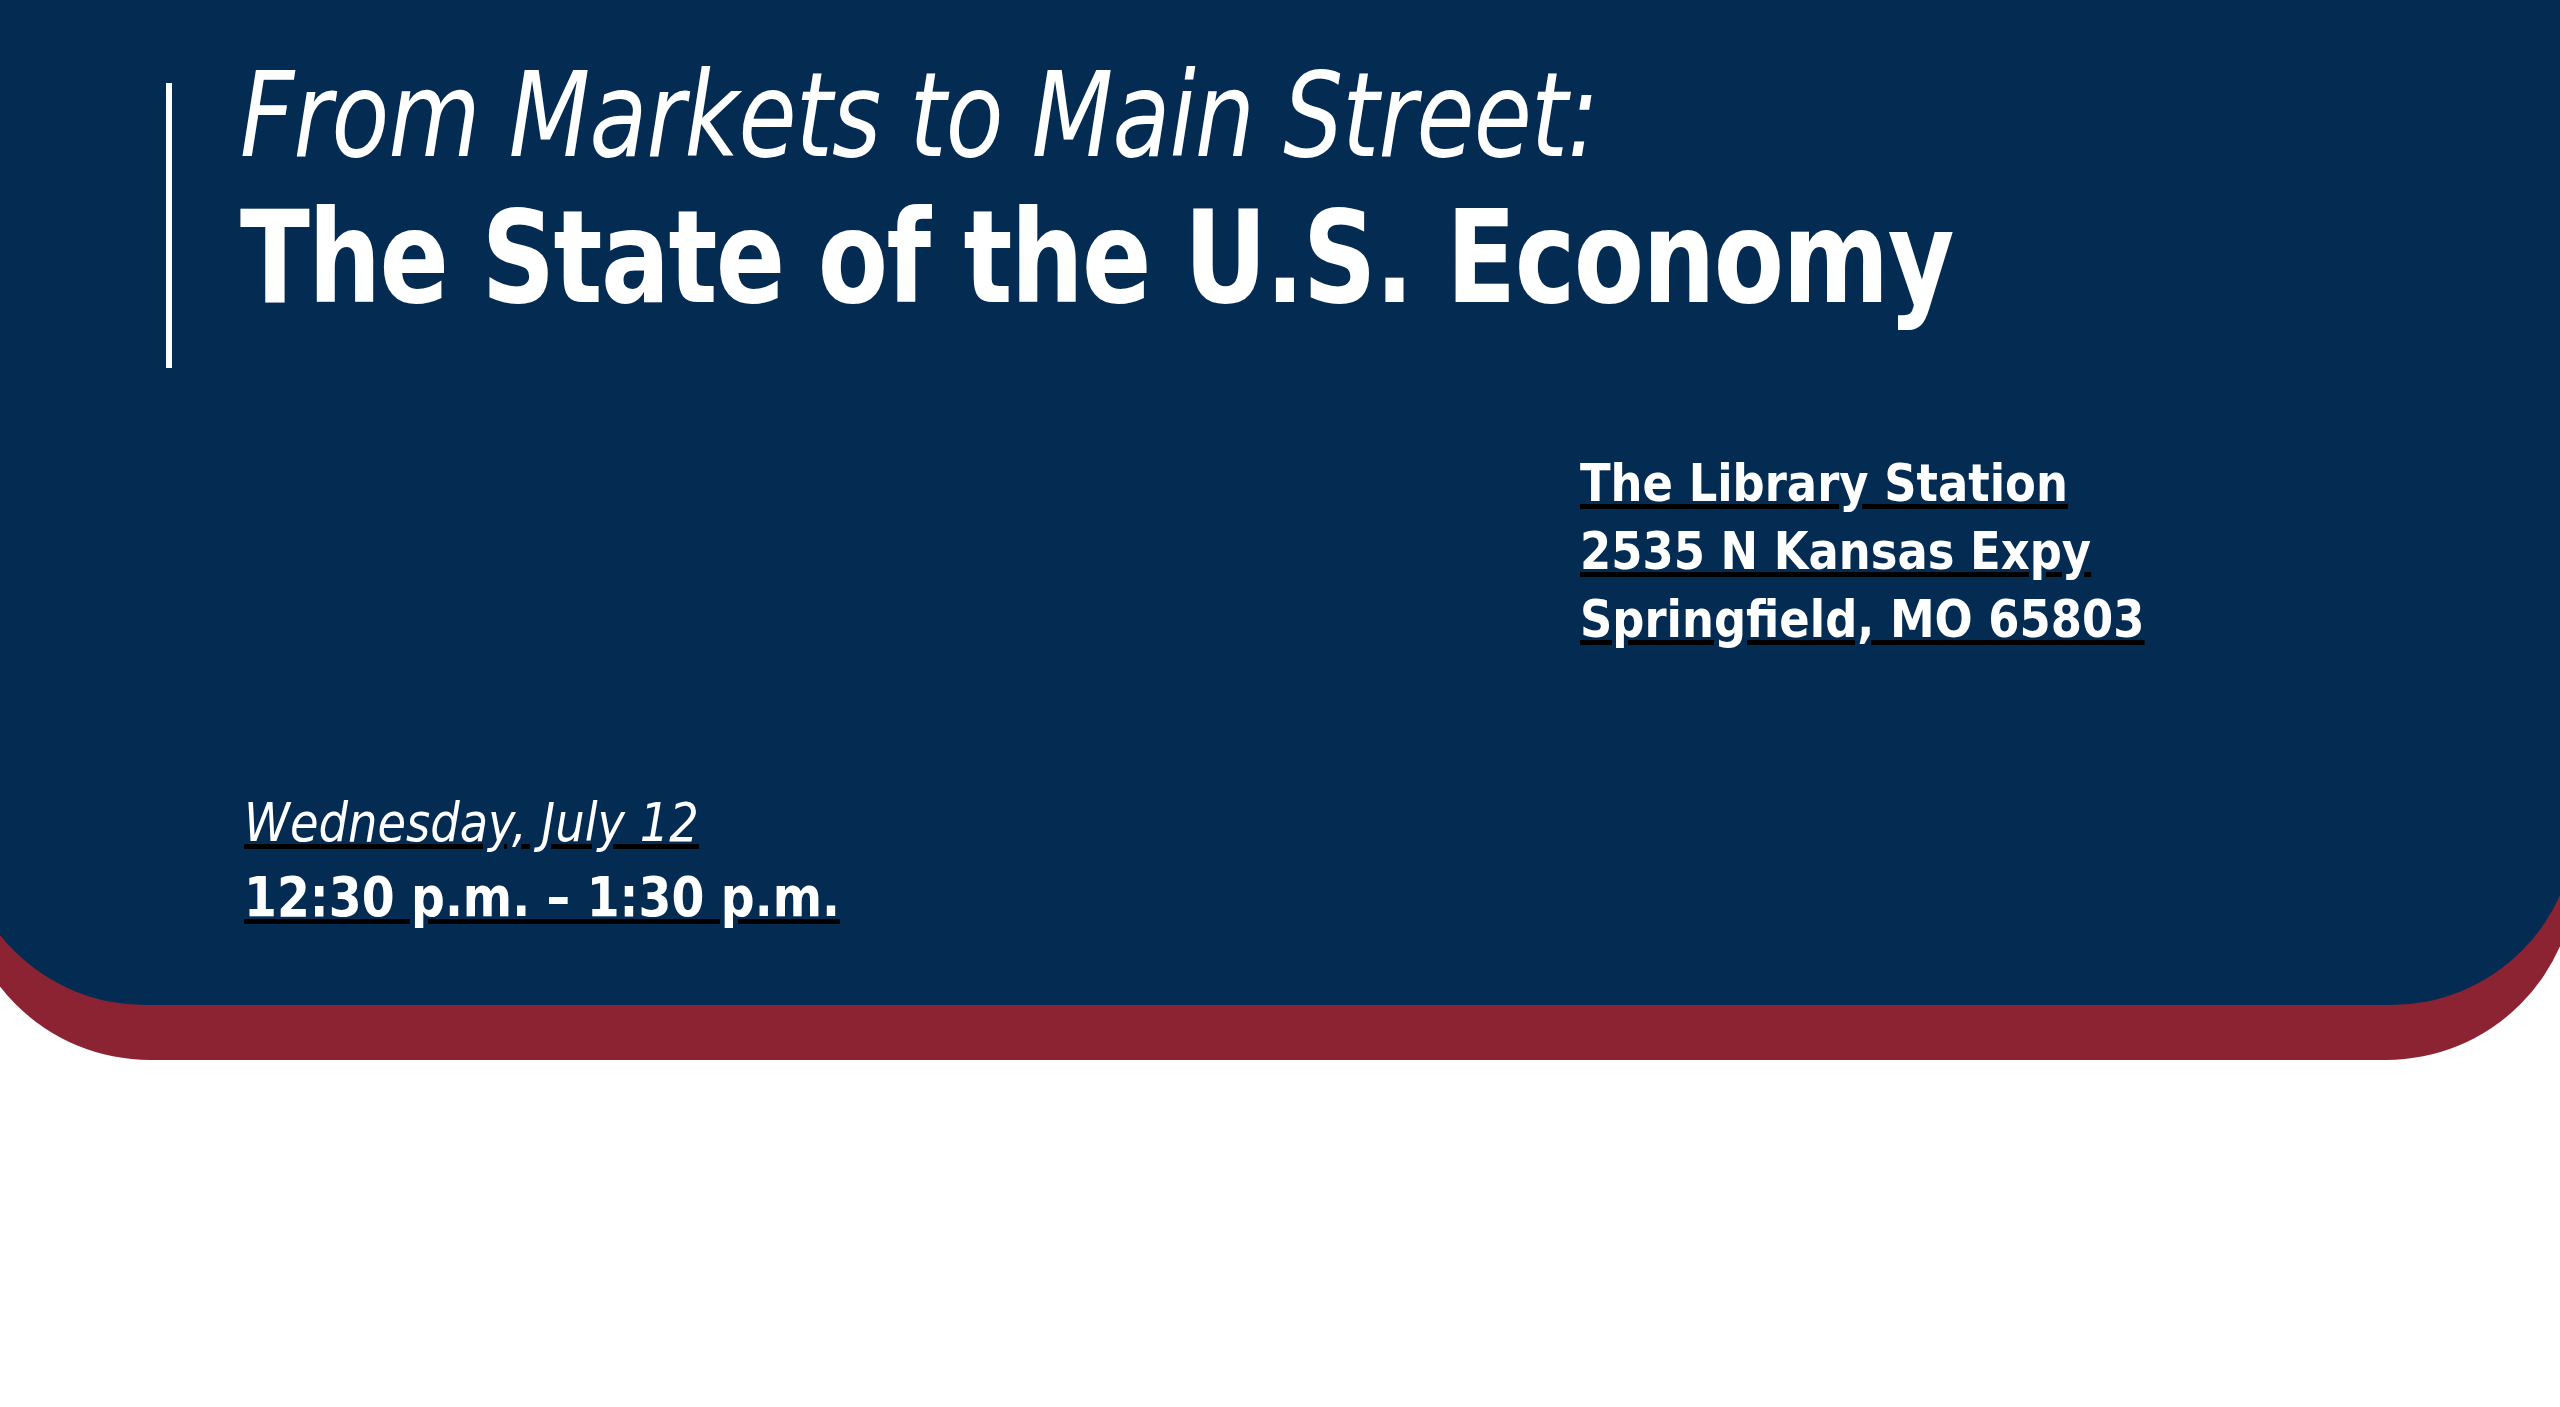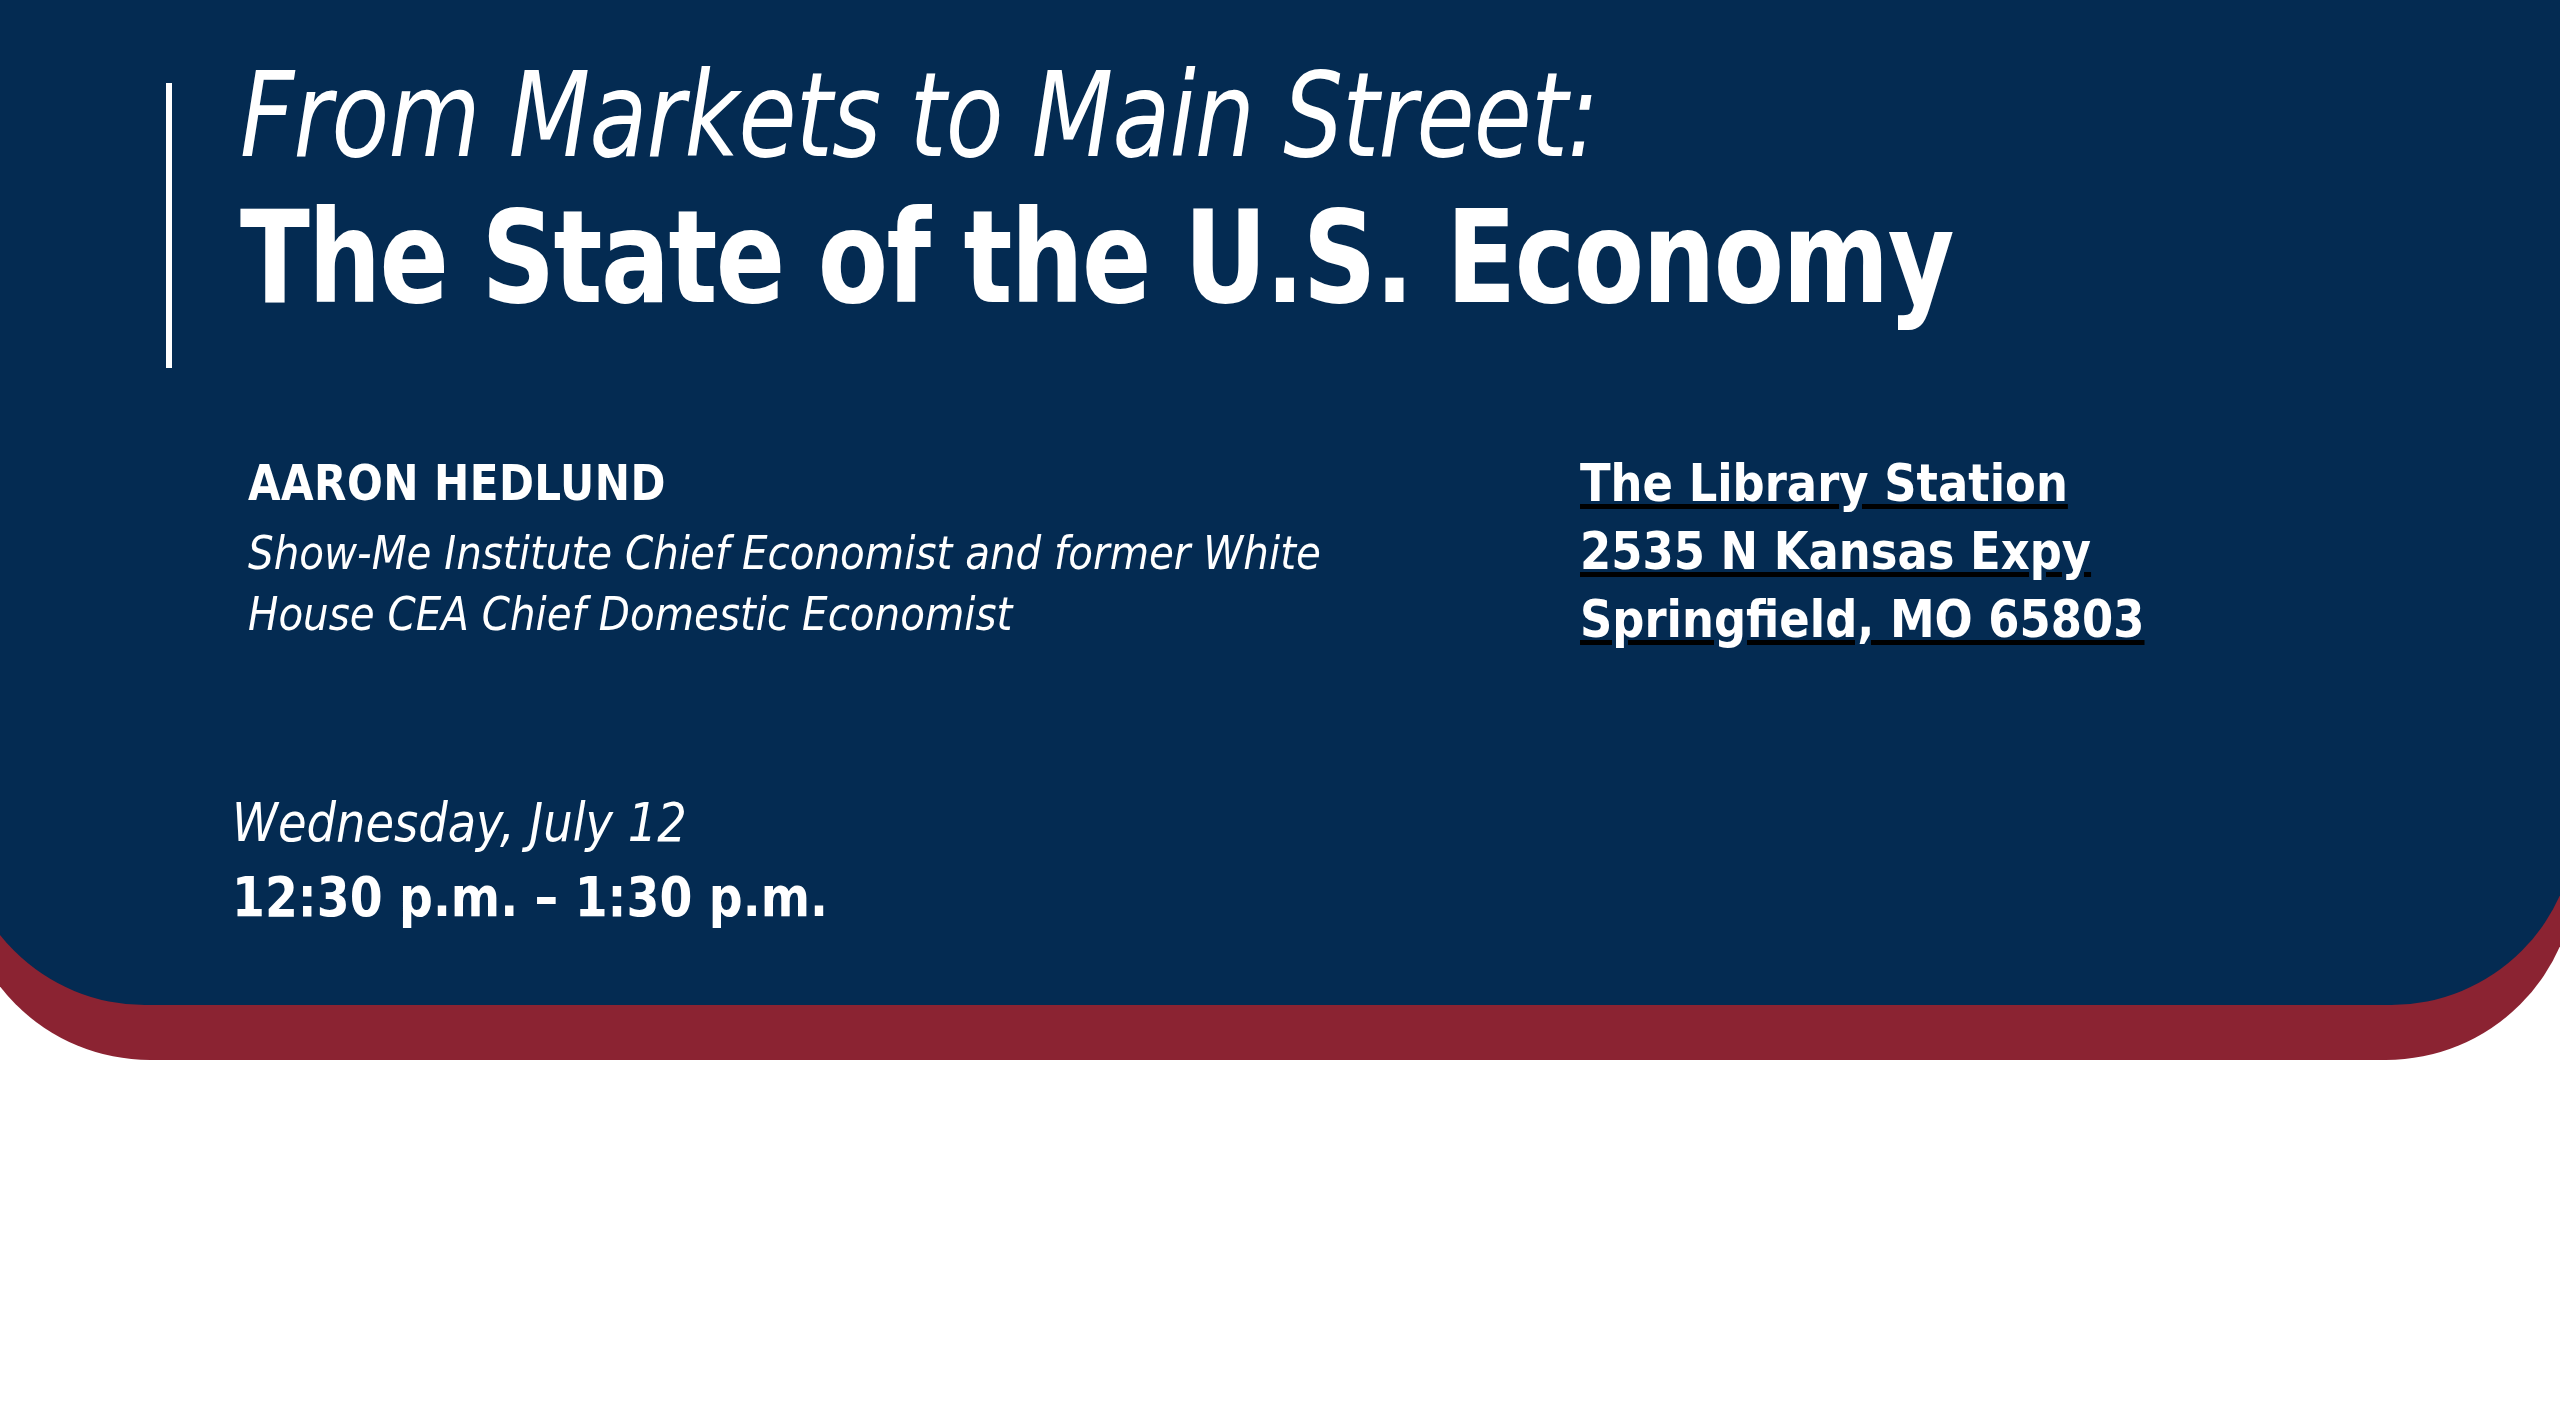"AARON HEDLUND" div.speaker-col { html: <div> <div>AARON HEDLUND</div> <div>Show-Me Institute Chief Economist and former White House CEA Chief Domestic Economist</div> </div> -> none }
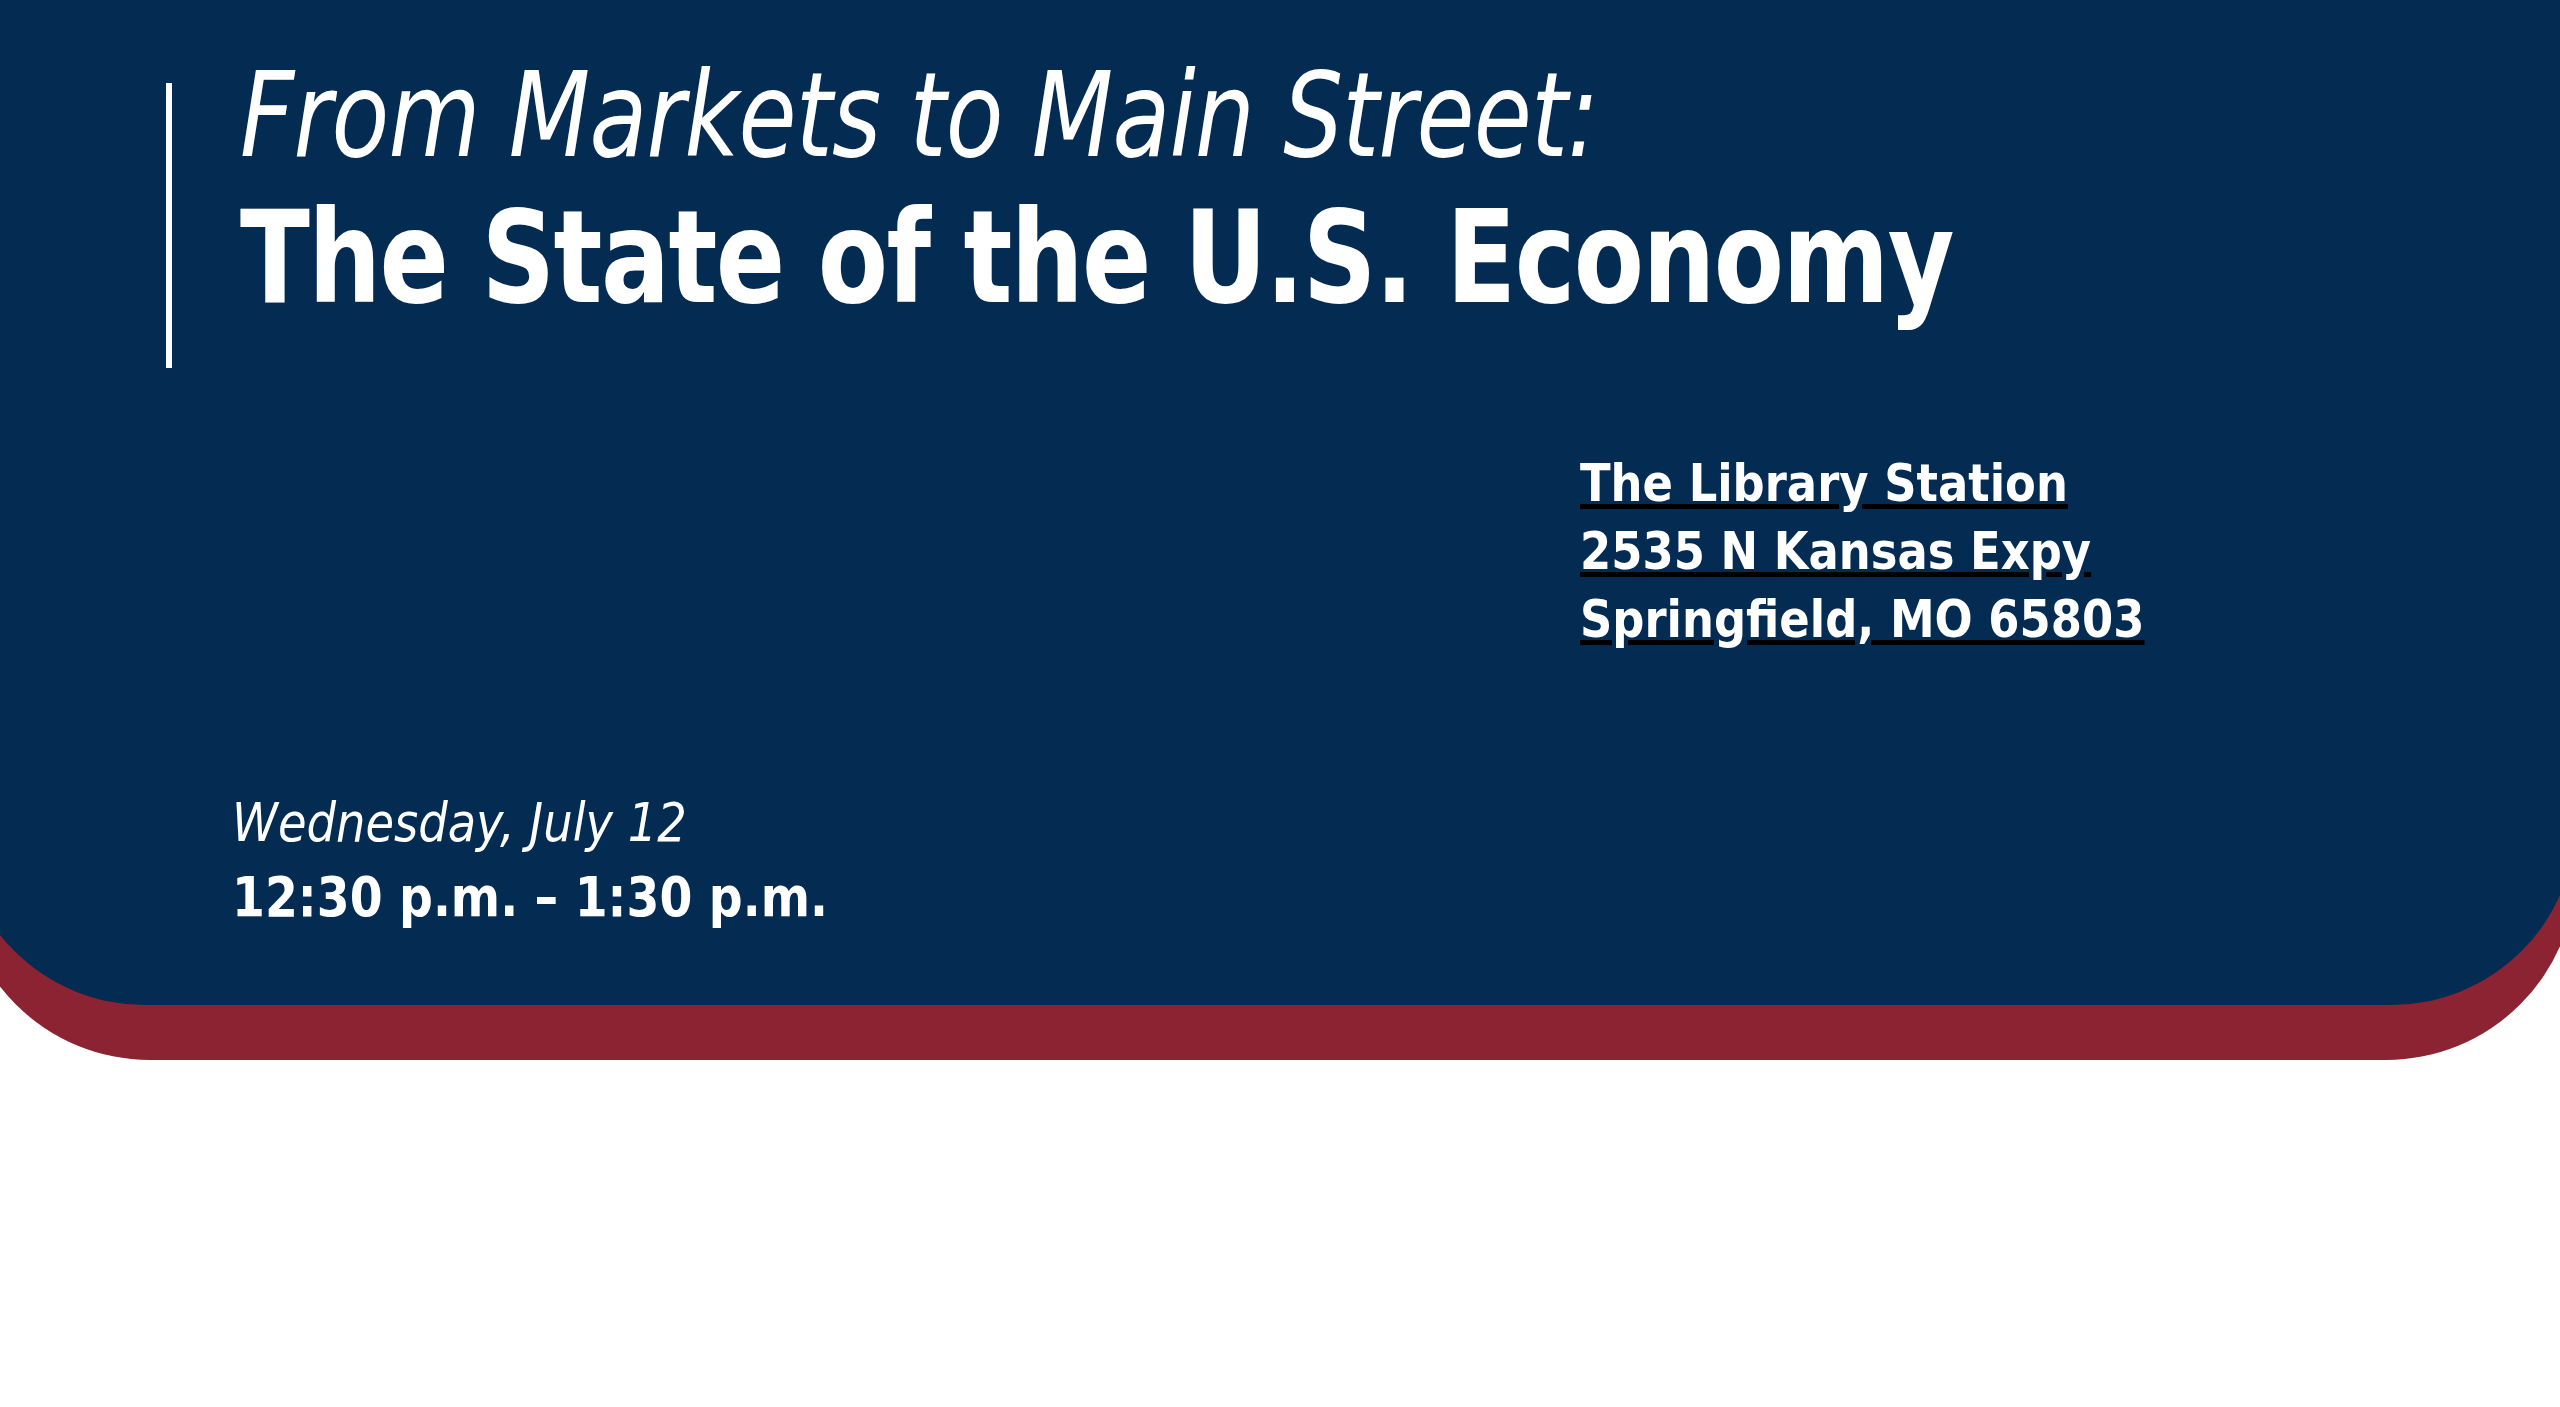"Wednesday, July 12" .datetime-block { left: 232px -> 244px; text-decoration: none -> underline }
